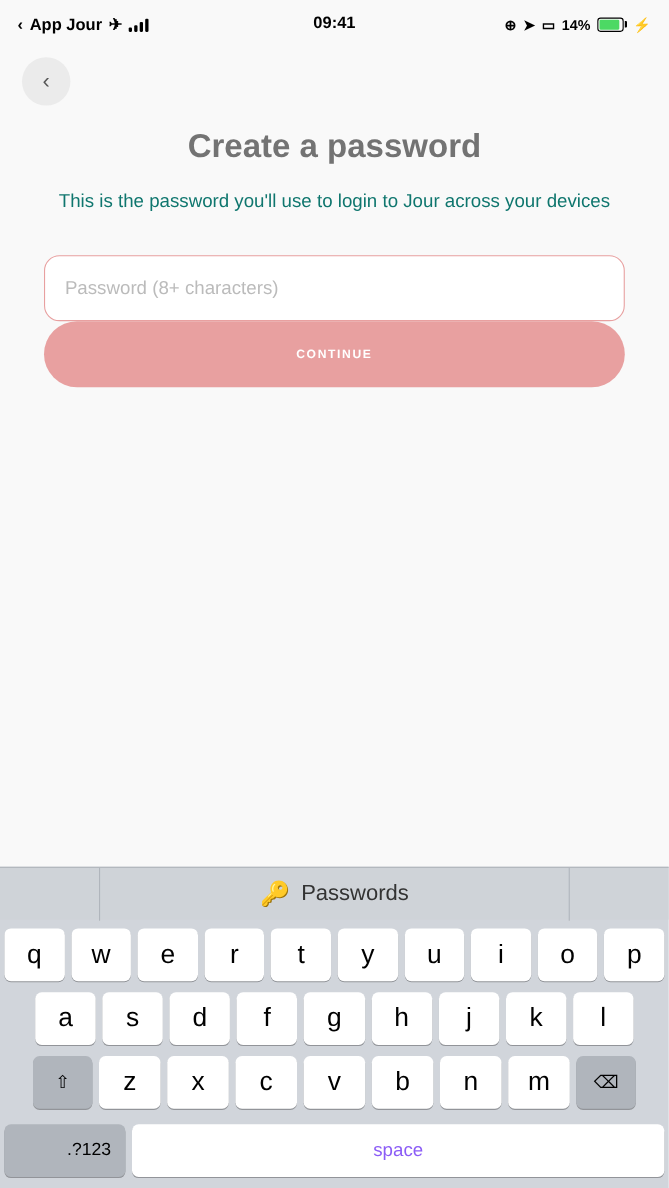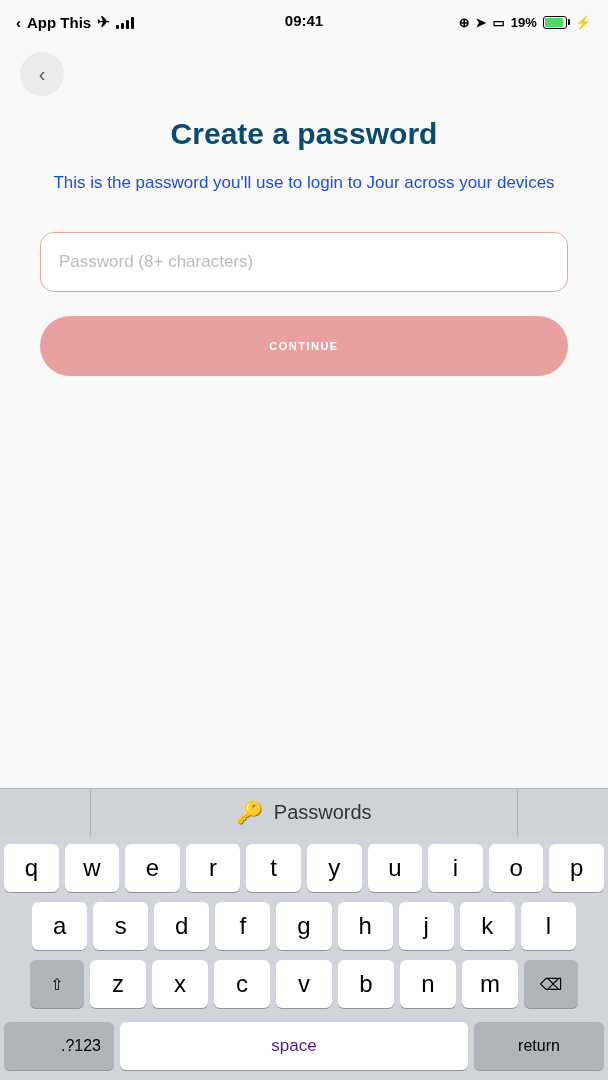"App This" span { text: This -> Jour }
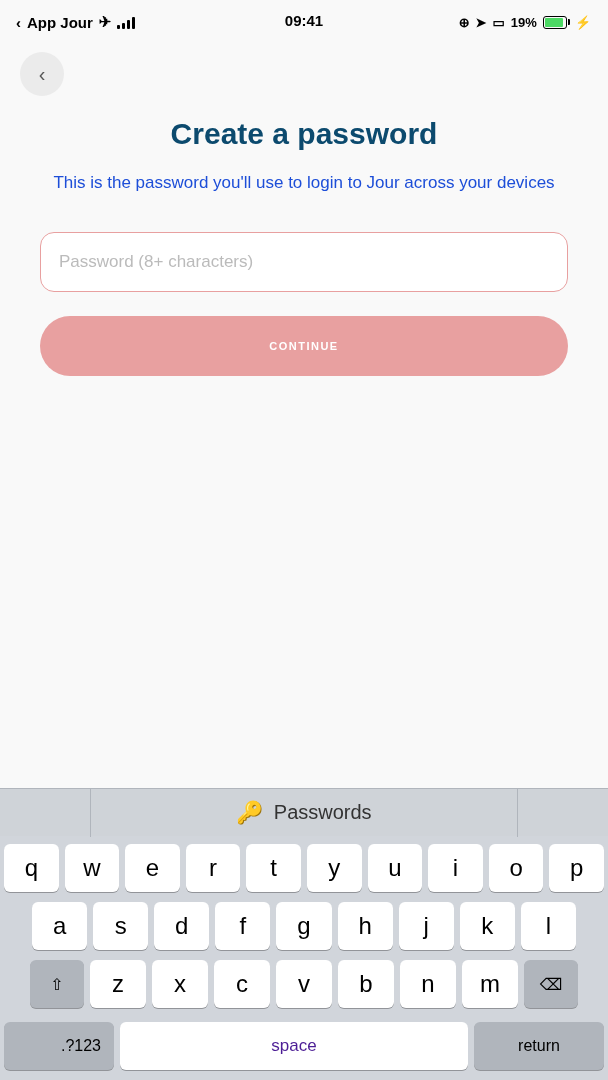"19%" span { text: 19% -> 14% }
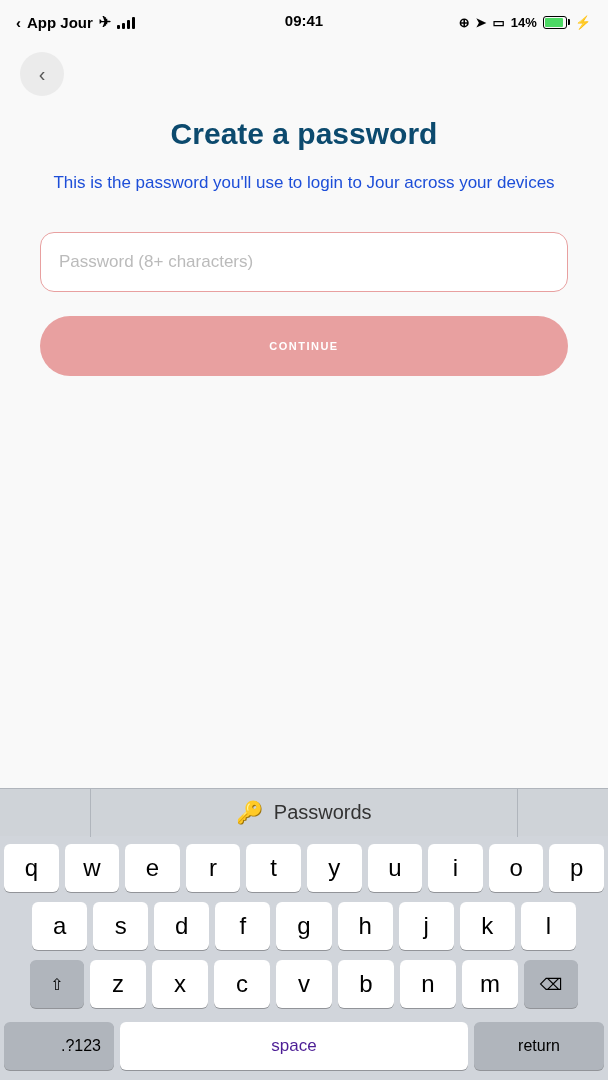"Create a password" .page-title { color: #0c4a6e -> #737373 }
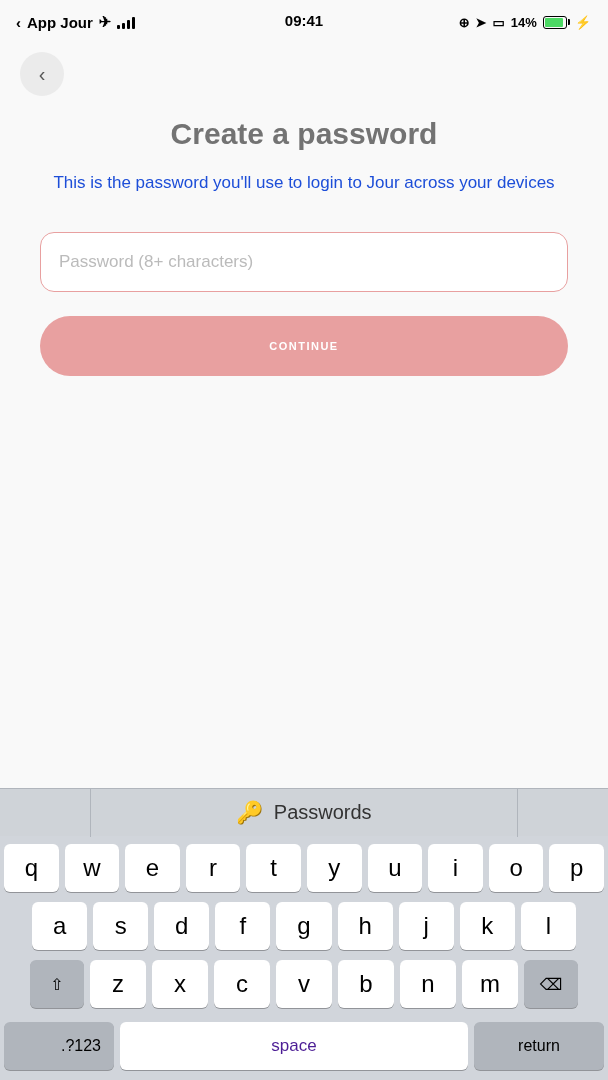"This is the password you'll" .page-subtitle { color: #1d4ed8 -> #0f766e }
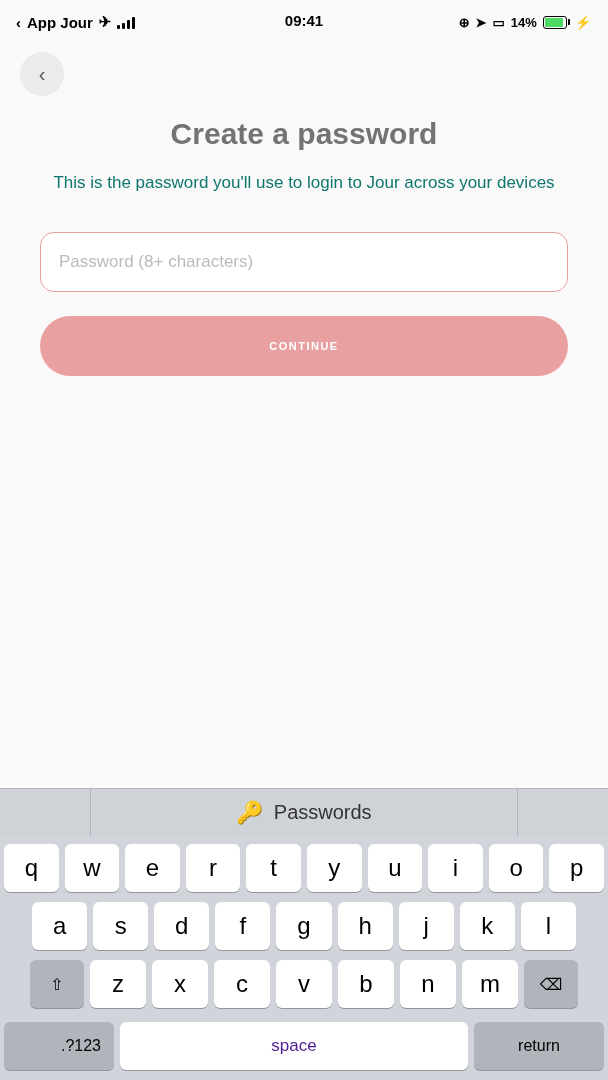"Password (8+ characters)" .password-input { margin-bottom: 24px -> none }
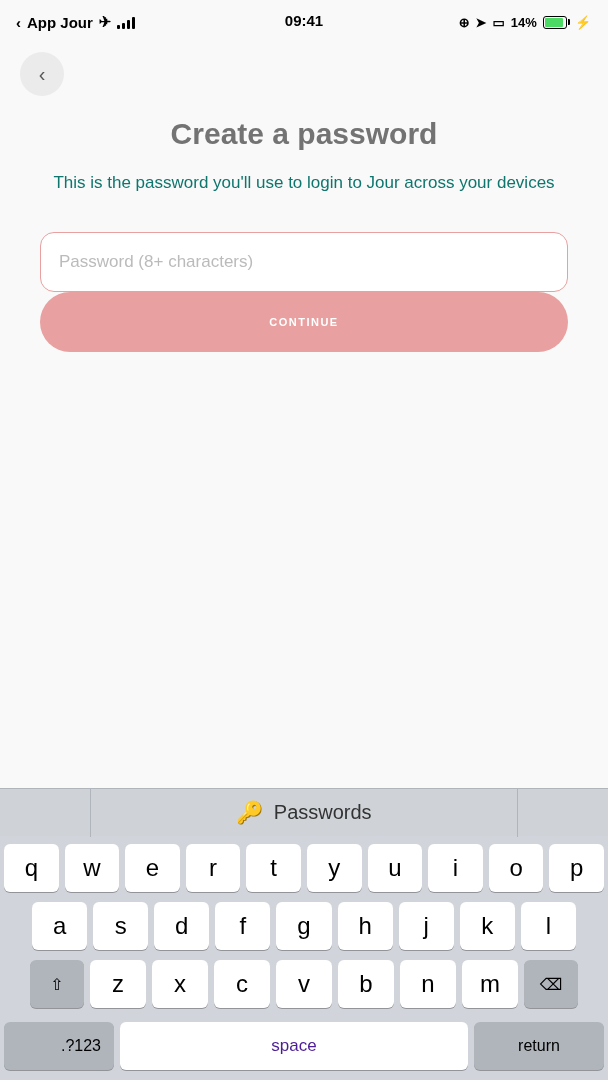"space" .key-space { color: #4c1d95 -> #8b5cf6 }
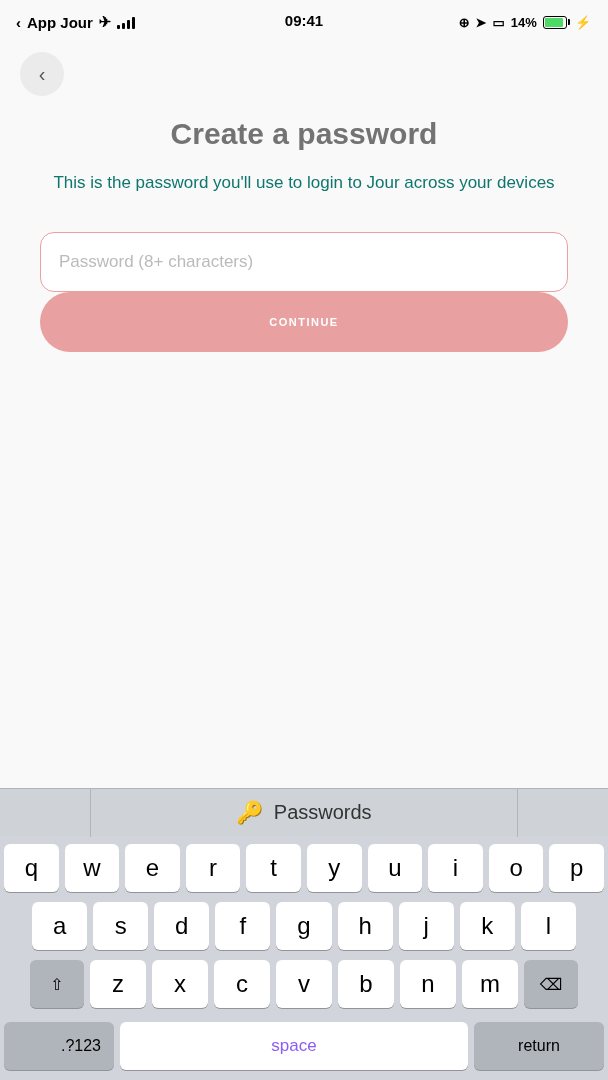"return" button.key-return { html: <button>return</button> -> none }
